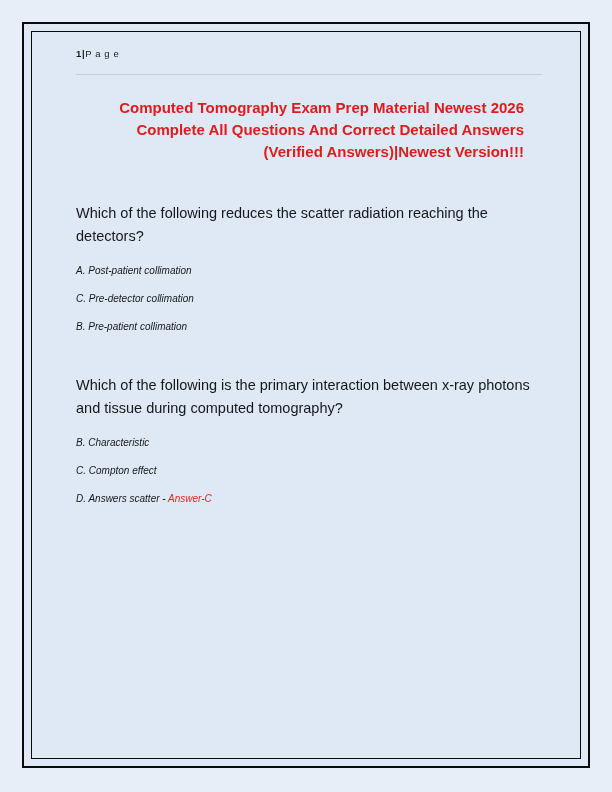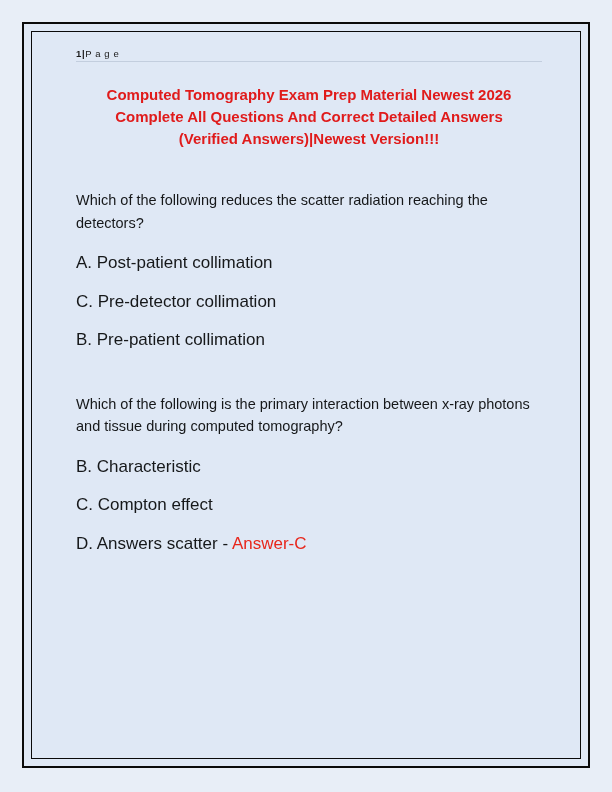"1|P a g e" .page-header { padding-bottom: 2px -> 15px }
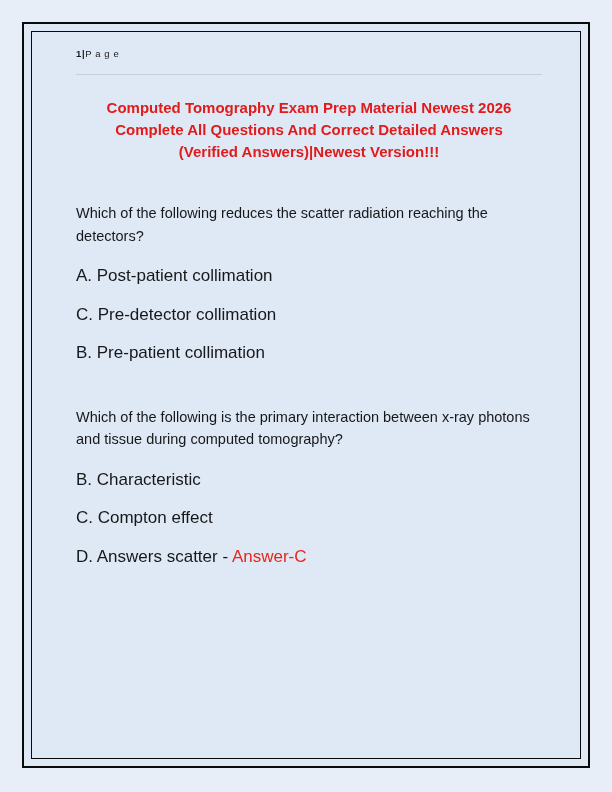"Computed Tomography Exam Prep Material" .doc-title { text-align: center -> right }
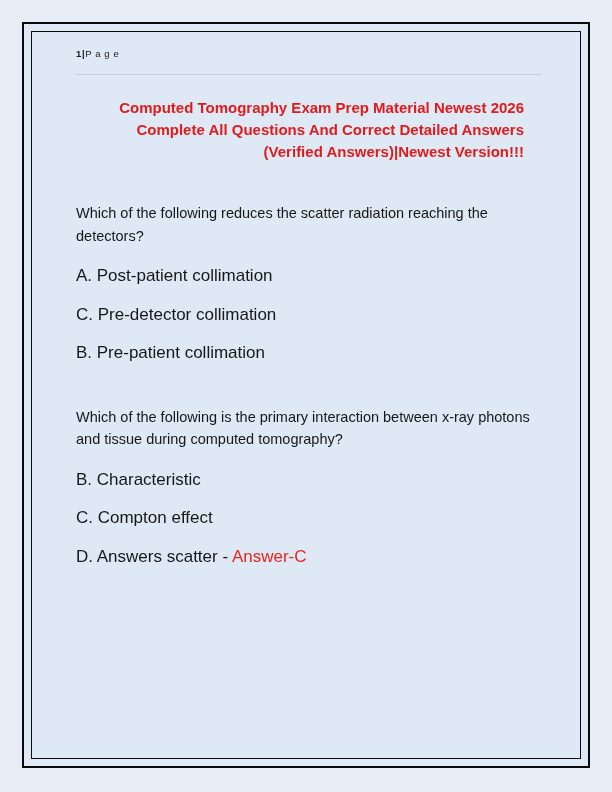"A. Post-patient collimation" .option { font-size: 17px -> 10px; font-style: none -> italic }
